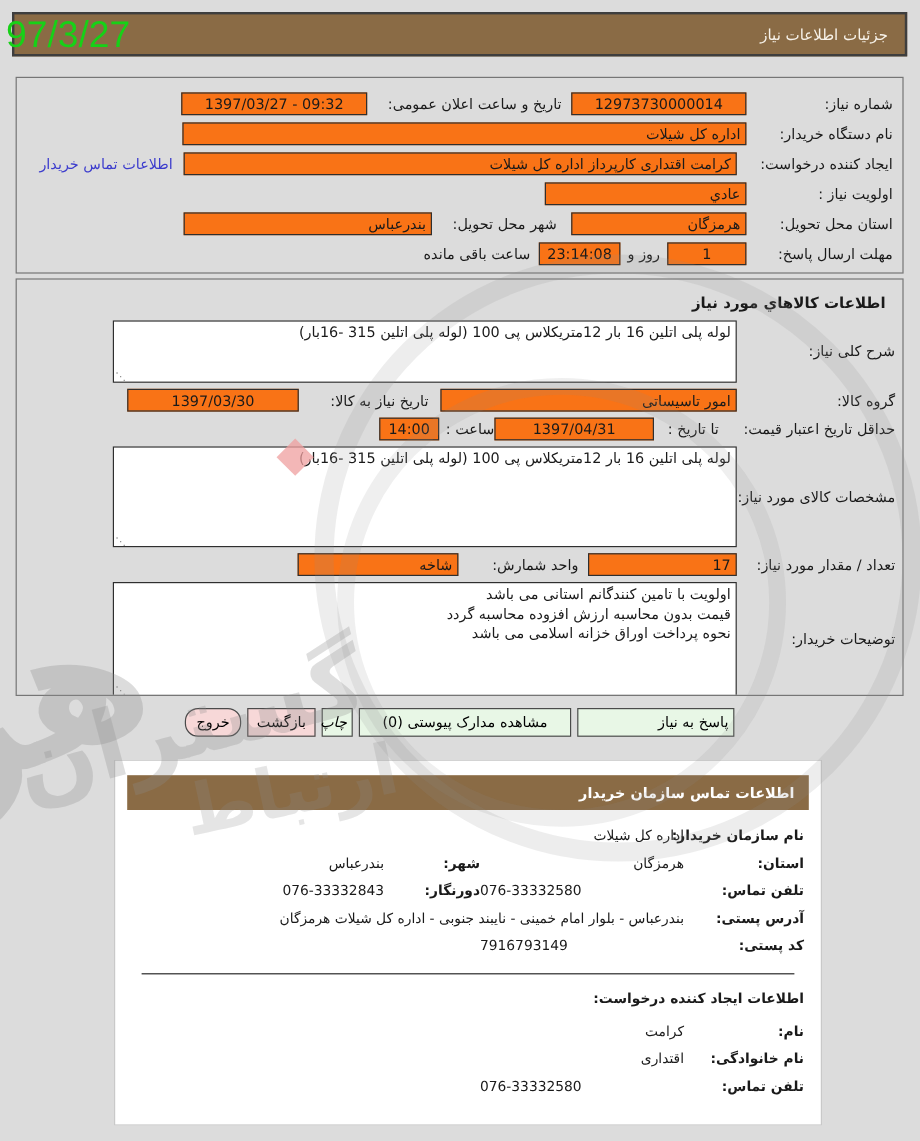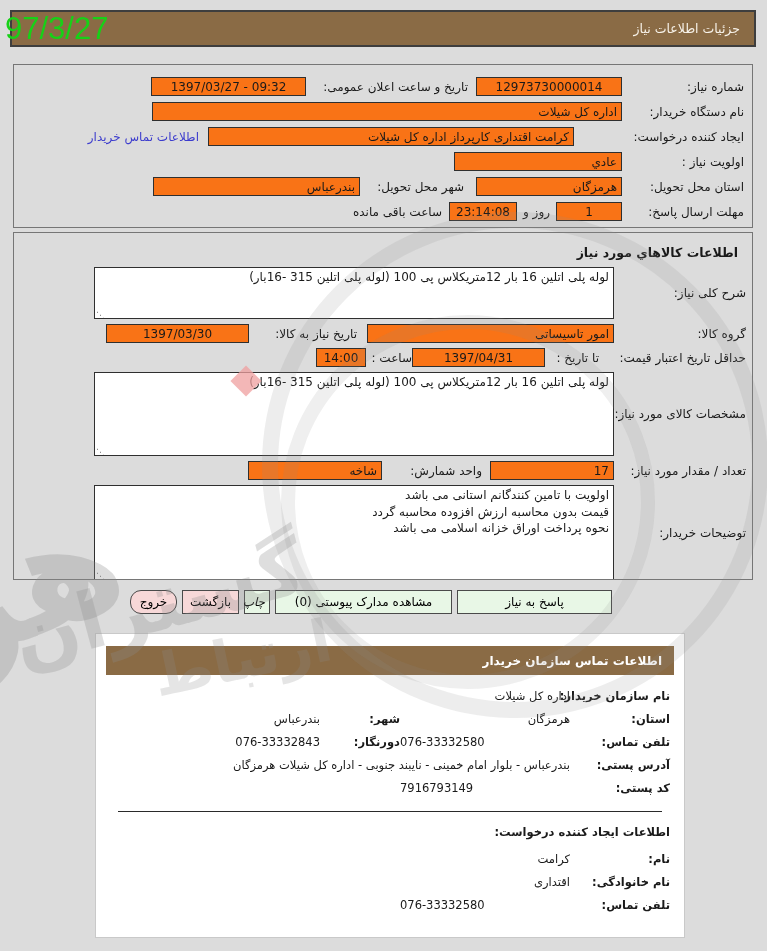"کرامت اقتداری کارپرداز اداره کل" div.box { width: 366px -> 461px }
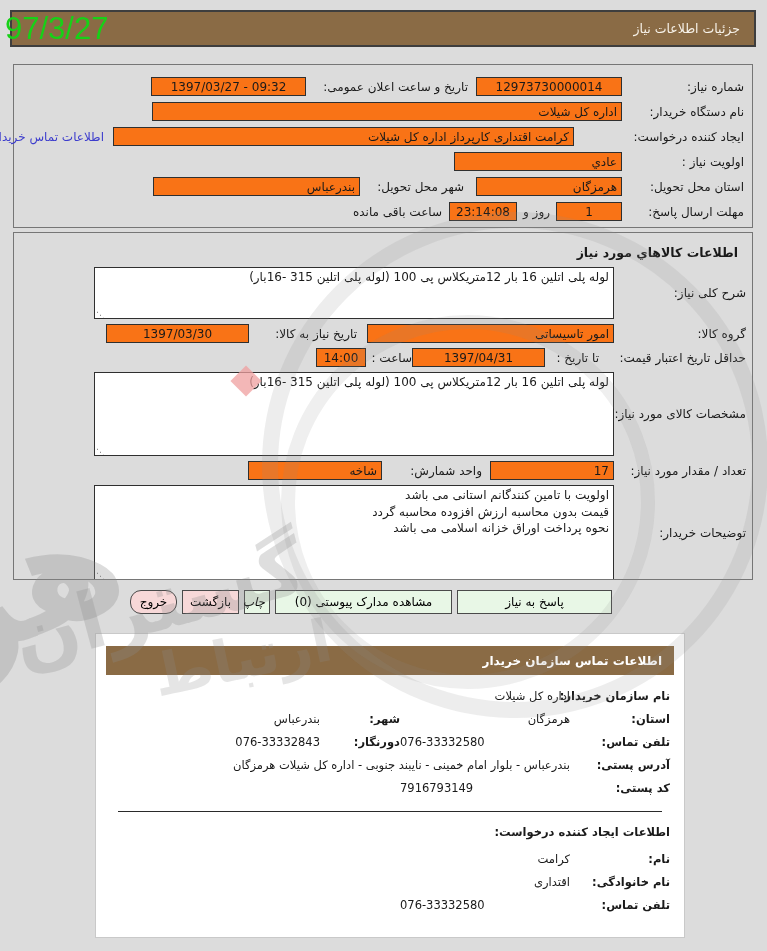"ایجاد کننده درخواست:" .lblw { padding-left: 40px -> none }
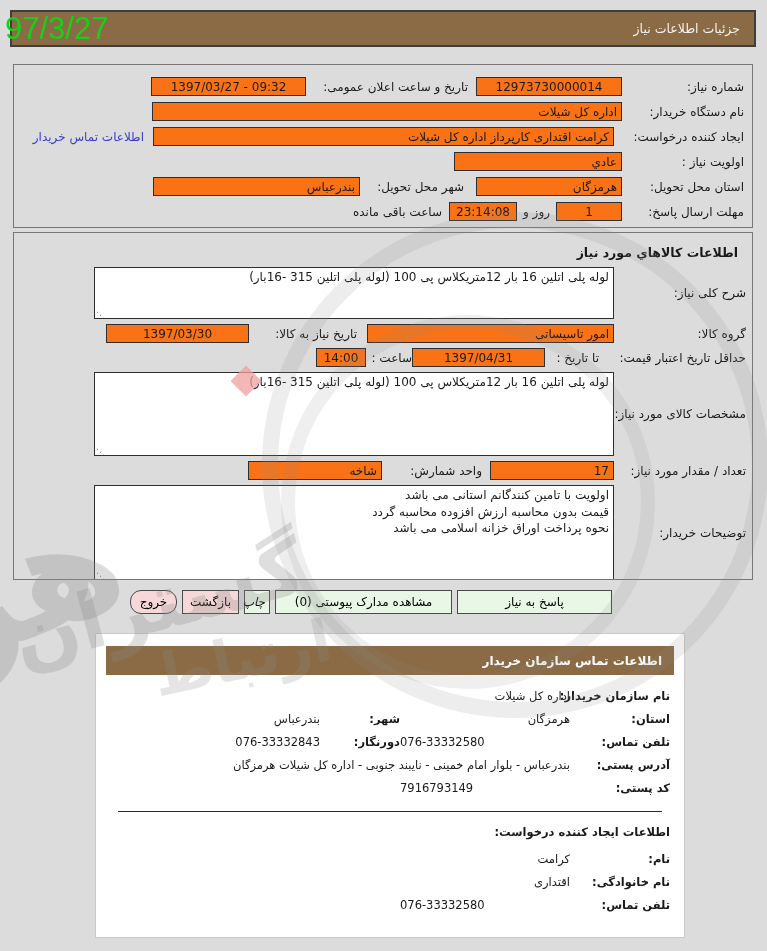"پاسخ به نیاز" .w1 { text-align: none -> right; width: 155px -> 131px }
